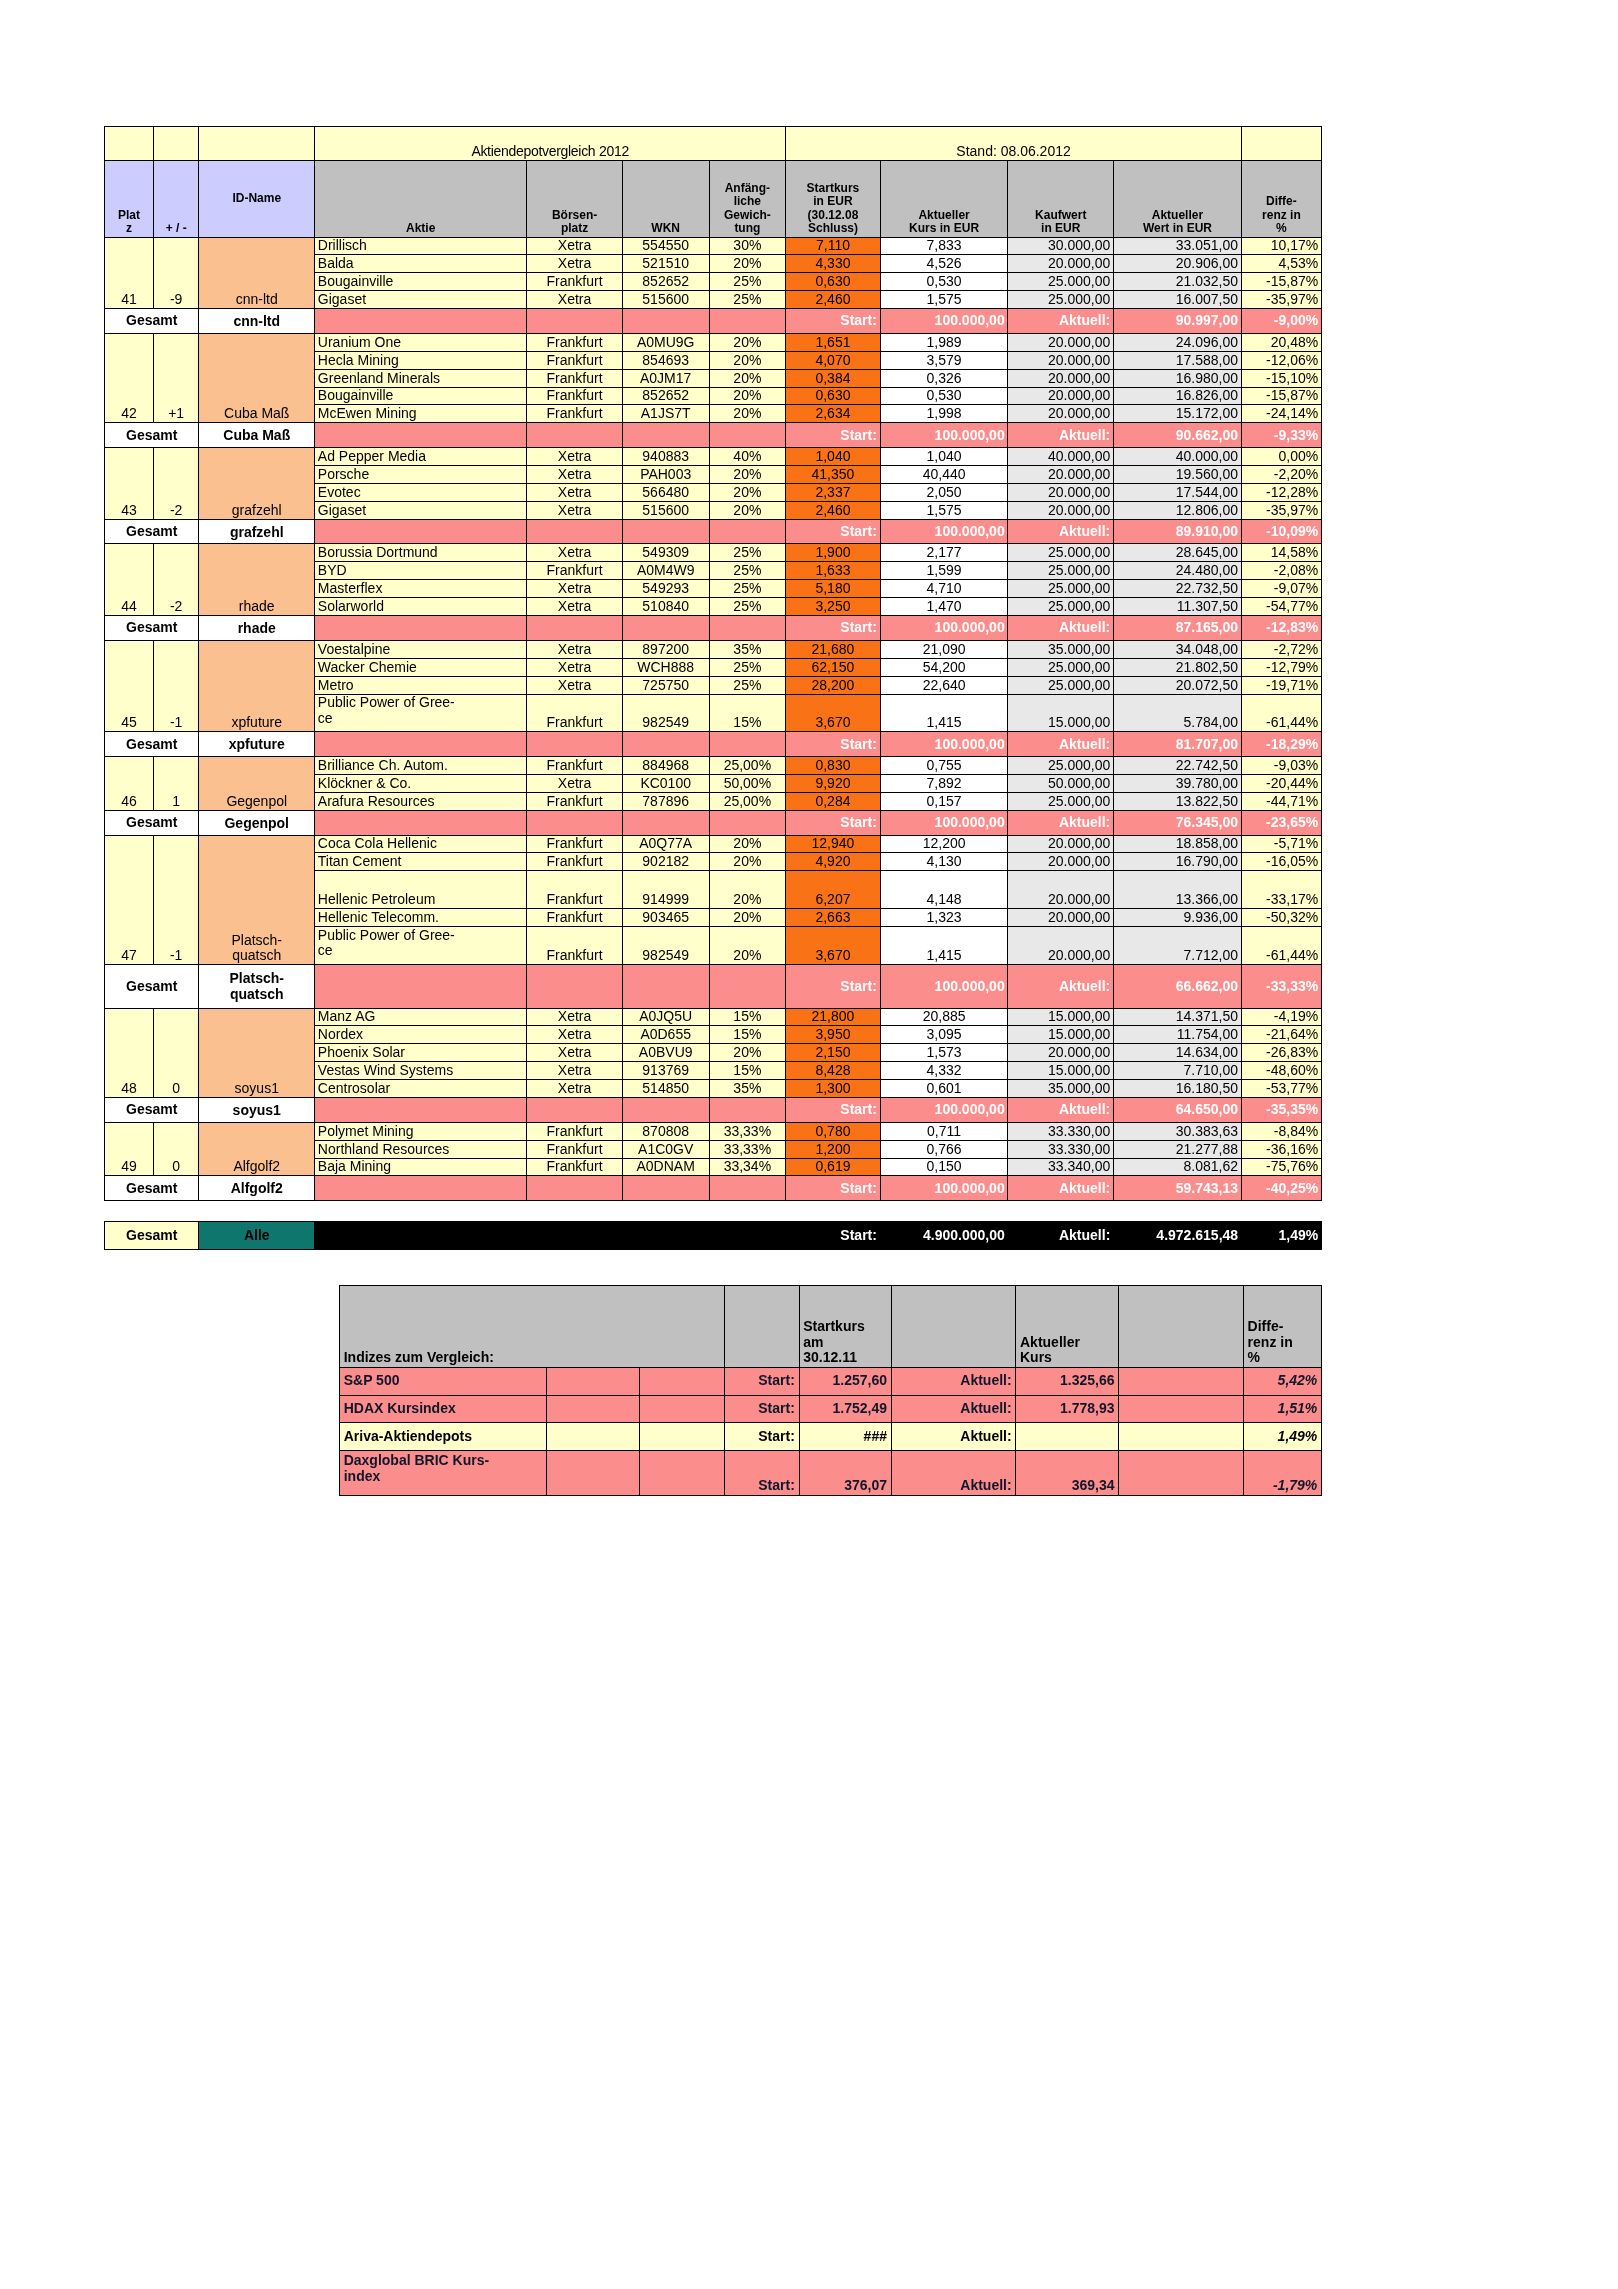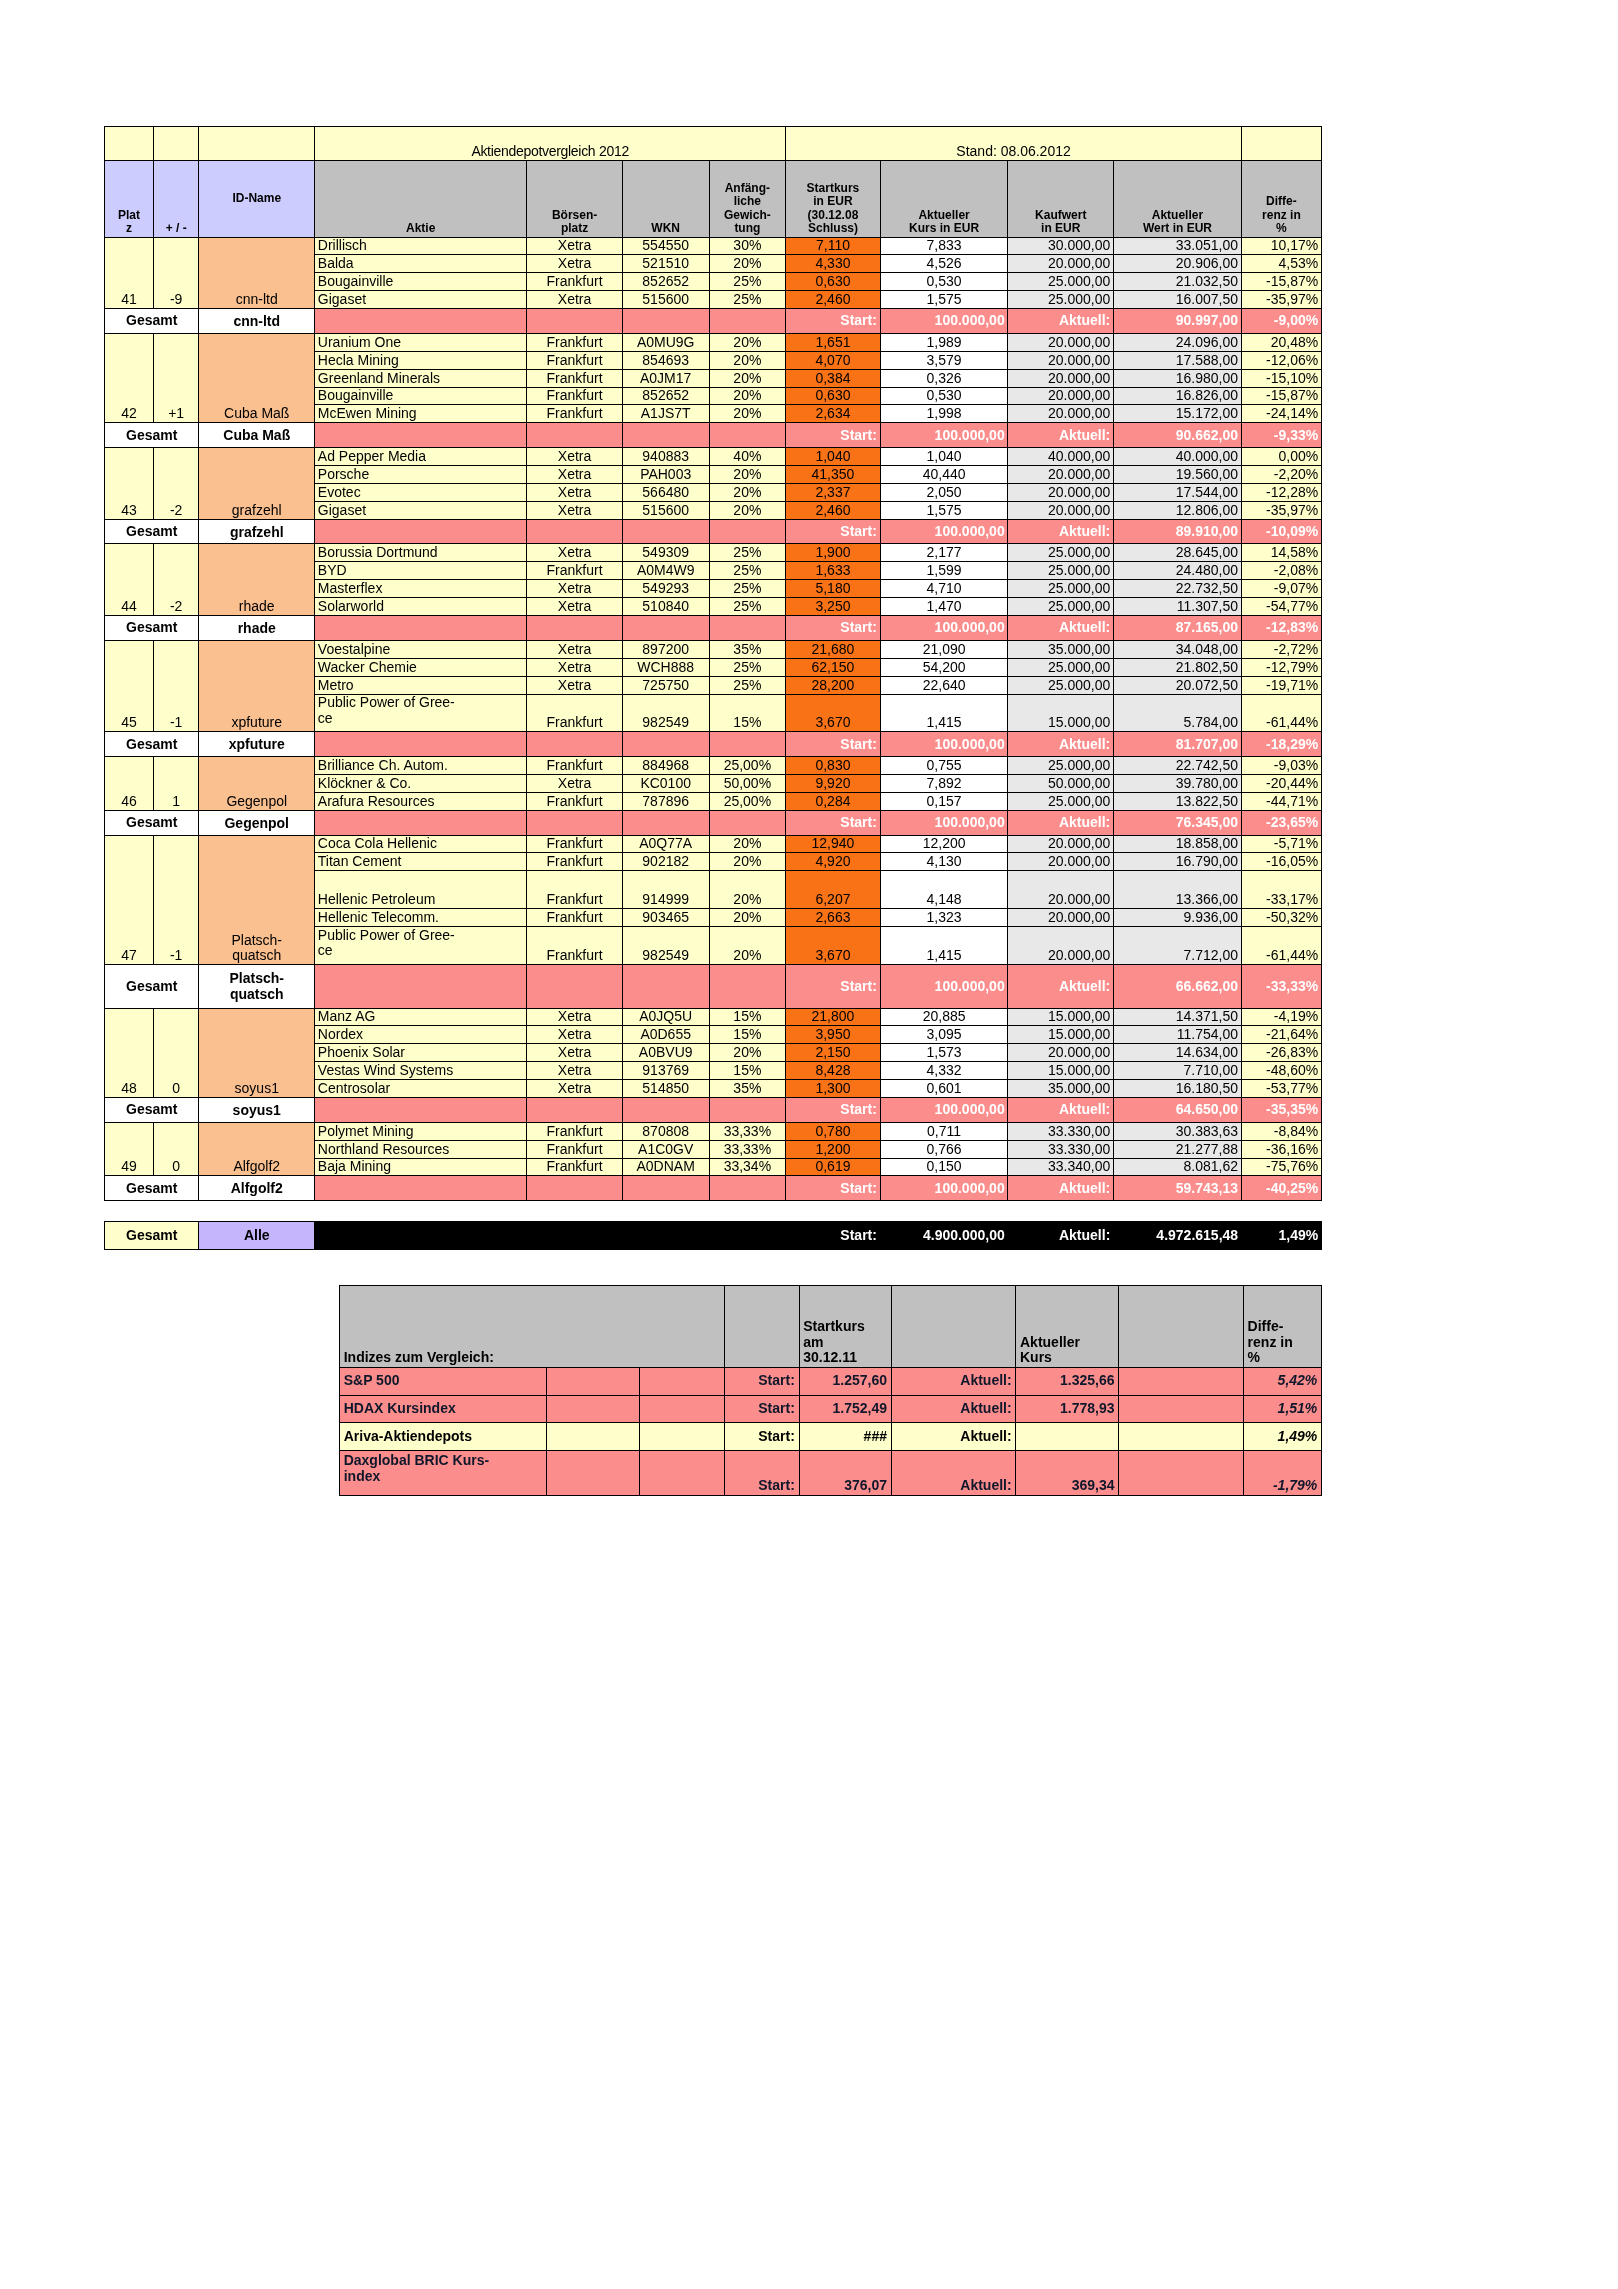"Alle" tr.grand td.g-name { background: #c4b5fd -> #0f766e }
